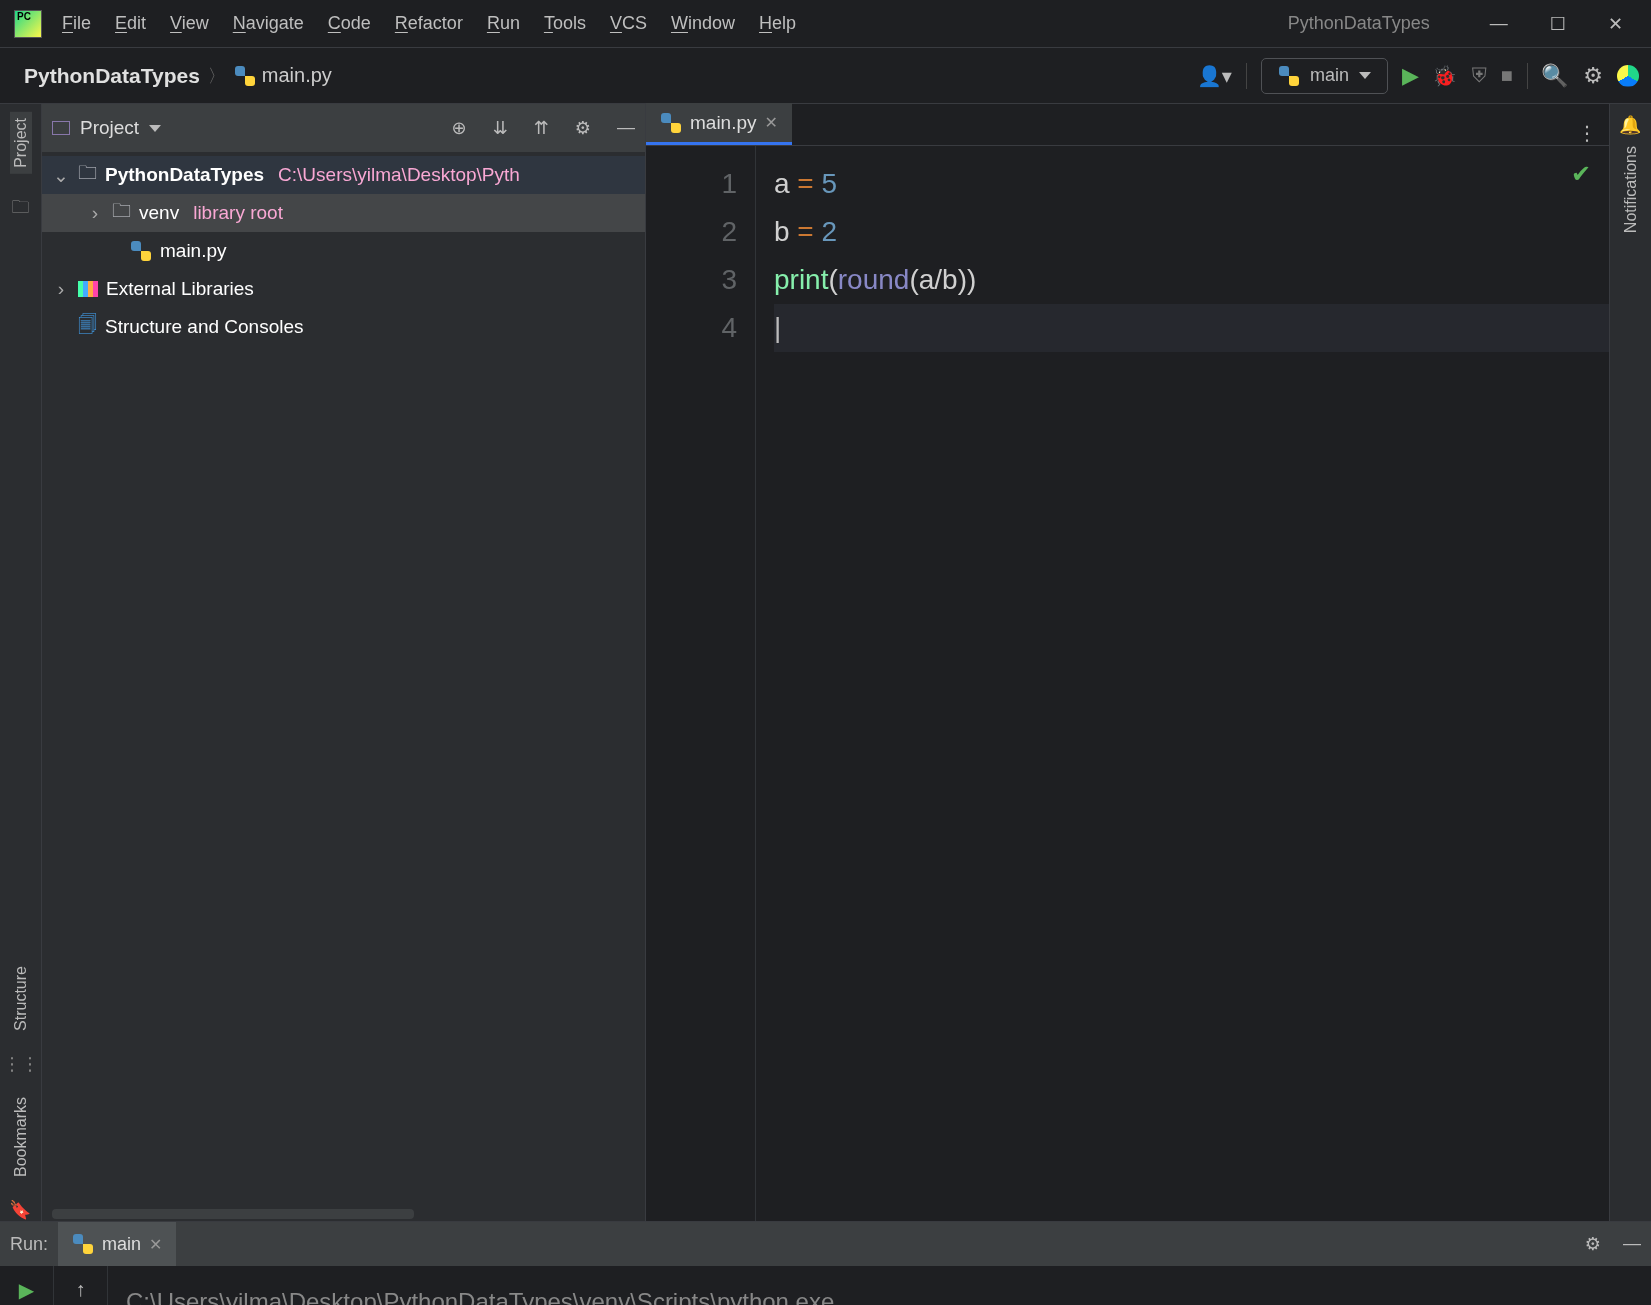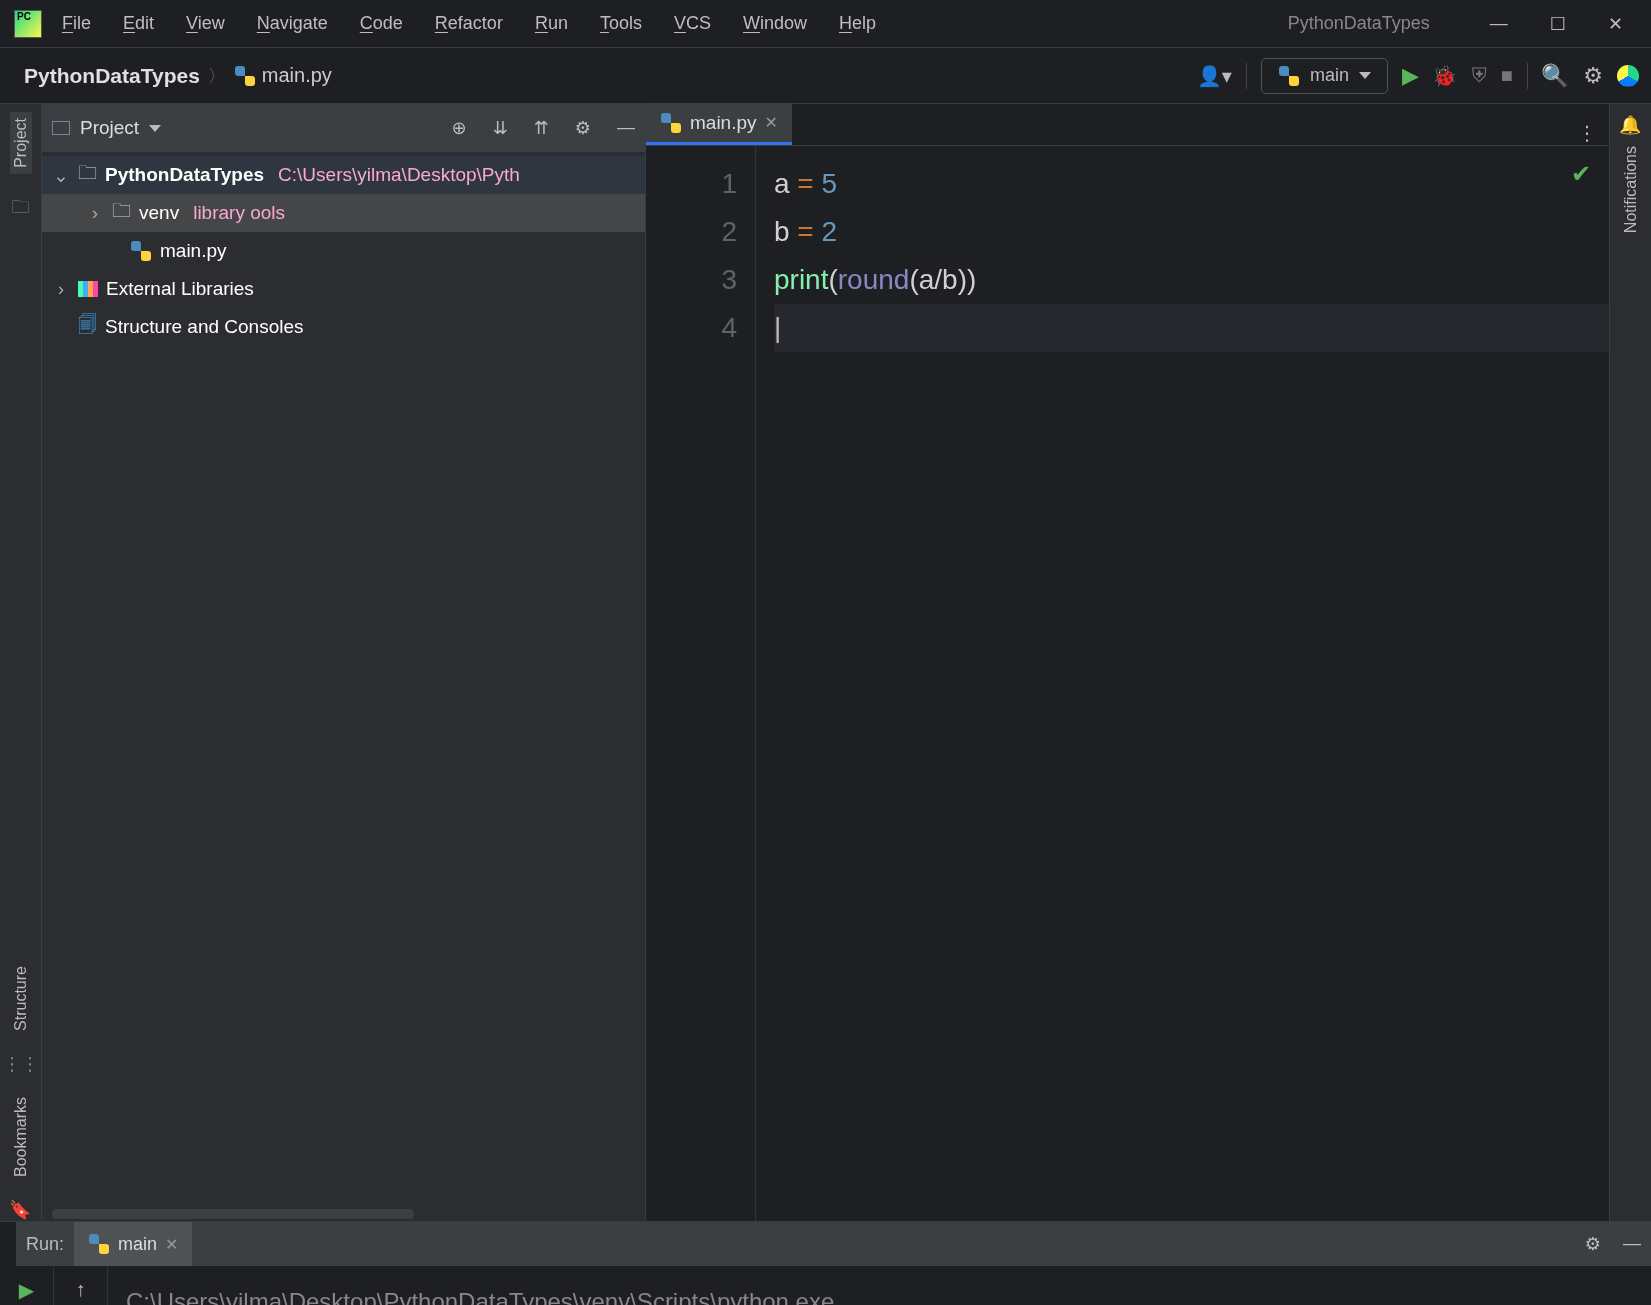"File" .menu { gap: 32px -> 24px }
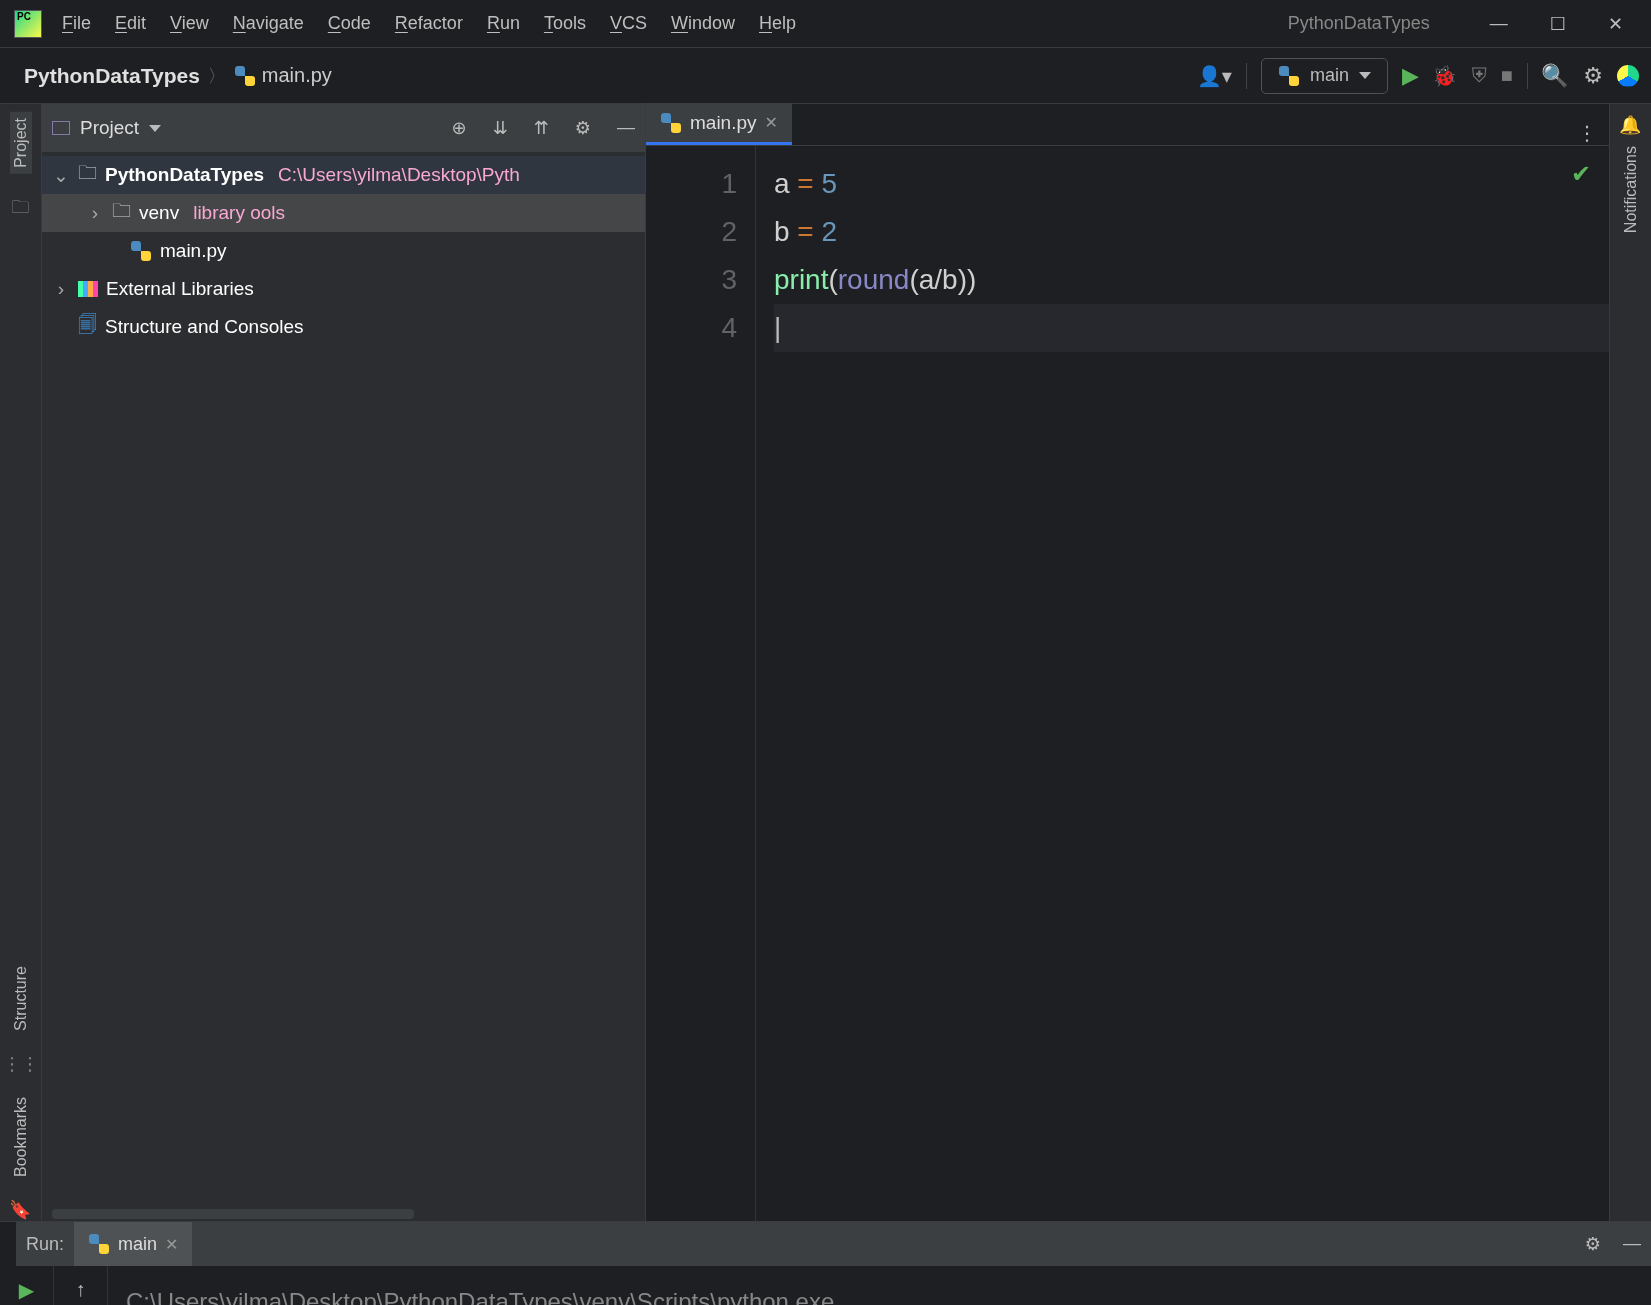"library ools" span.tpath { text: ools -> root }
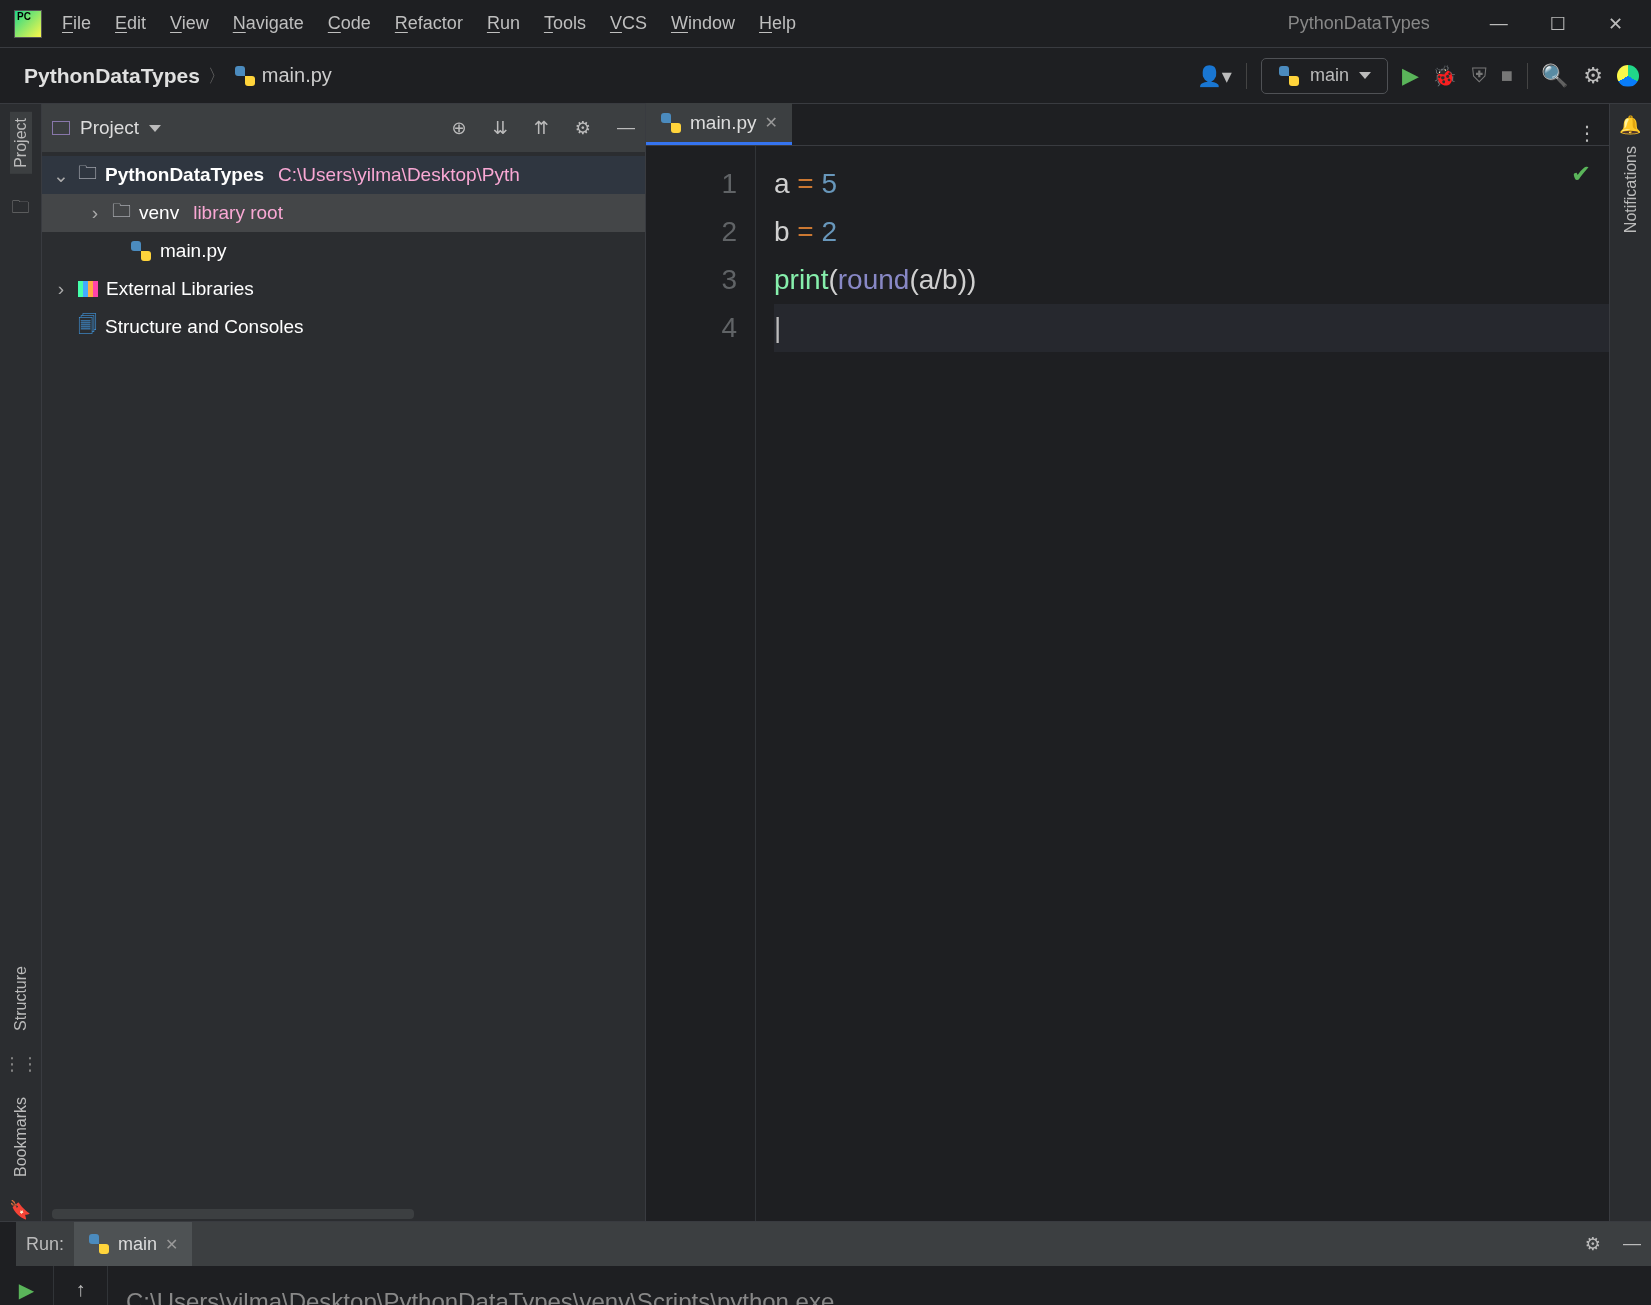"Run:" .run-head { margin-left: 16px -> none }
